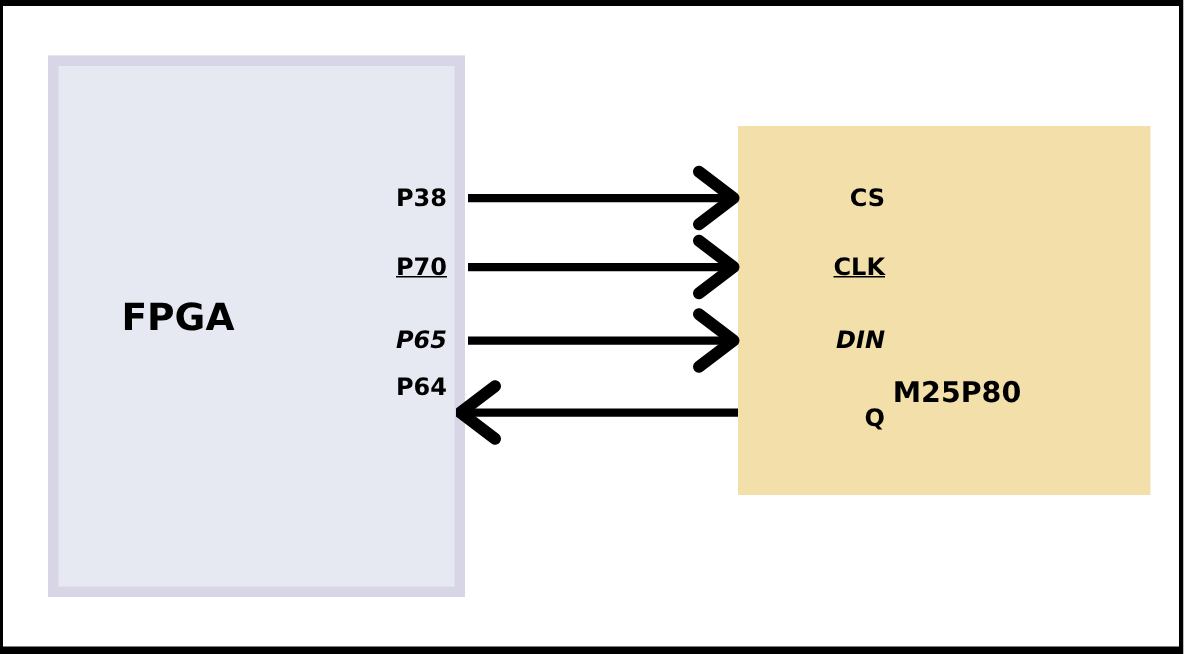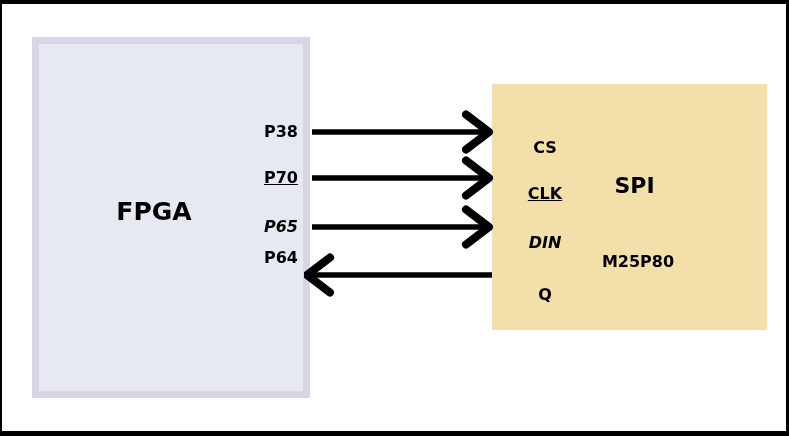"CS" .flash-pin { margin-top: 16px -> none; text-align: center -> right }
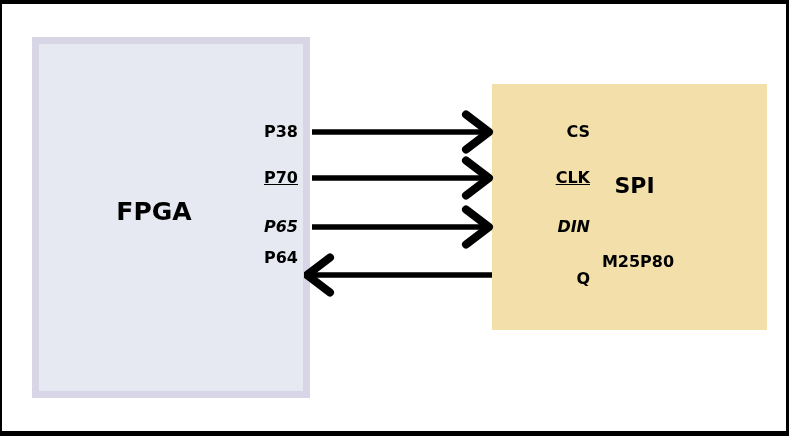"SPI" span { html: <span>SPI</span> -> none }
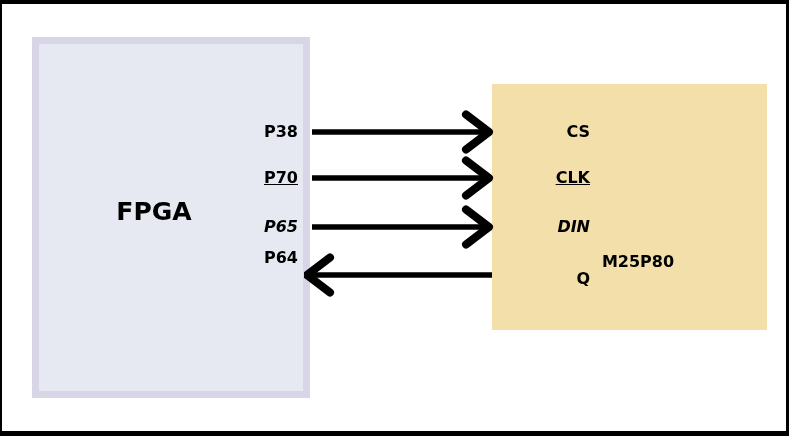"FPGA" .fpga-title { left: 94px -> 81px; text-align: center -> left }
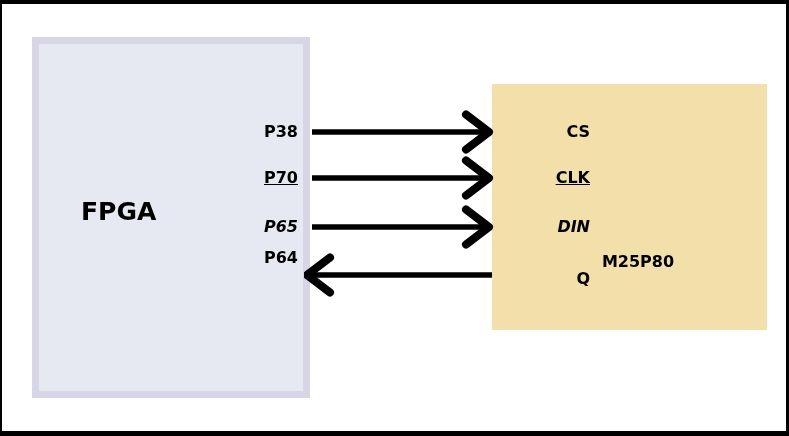"M25P80" .flash-part { font-size: 16px -> 19px }
